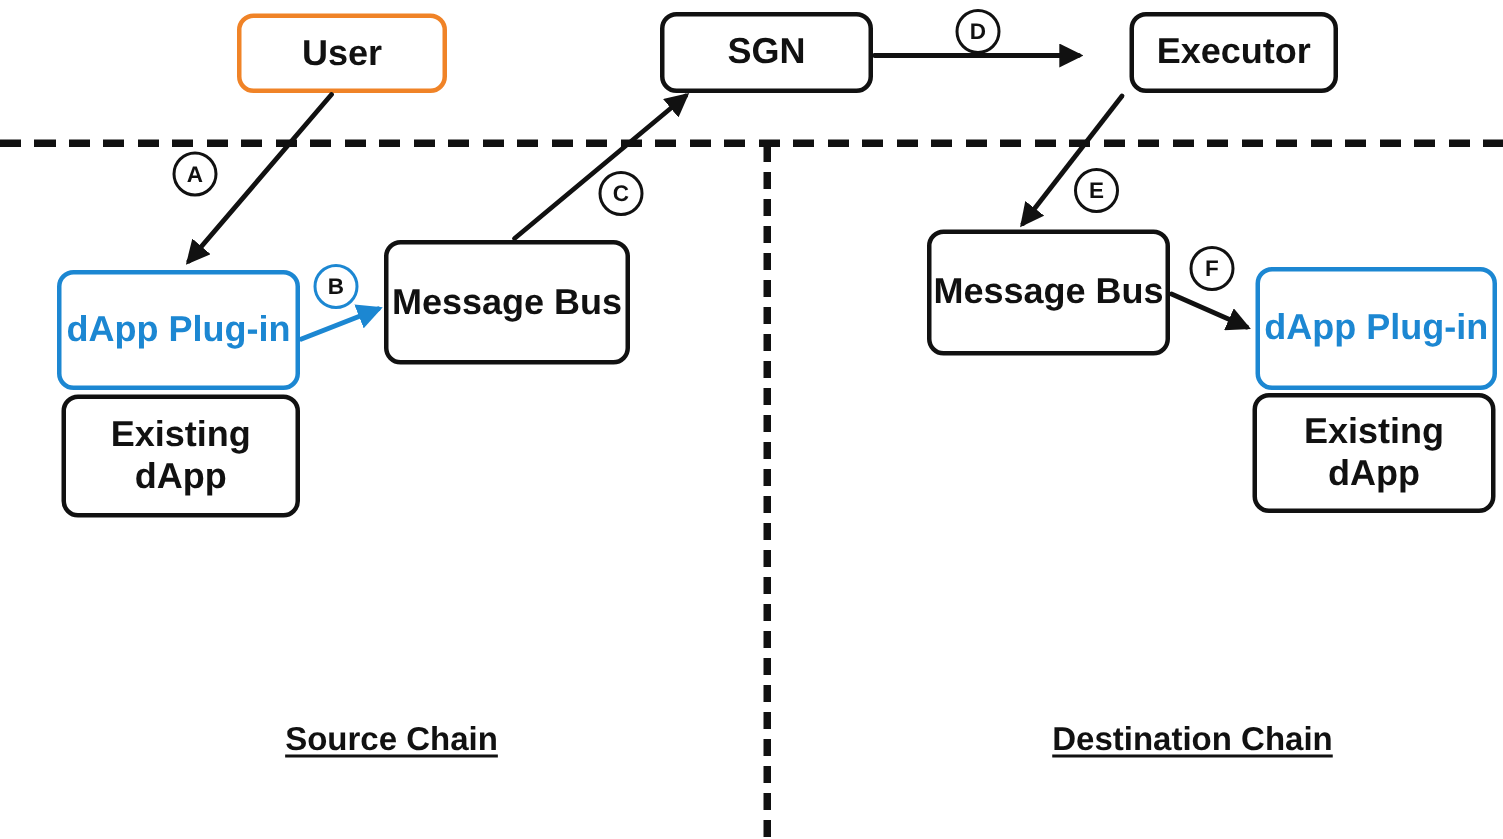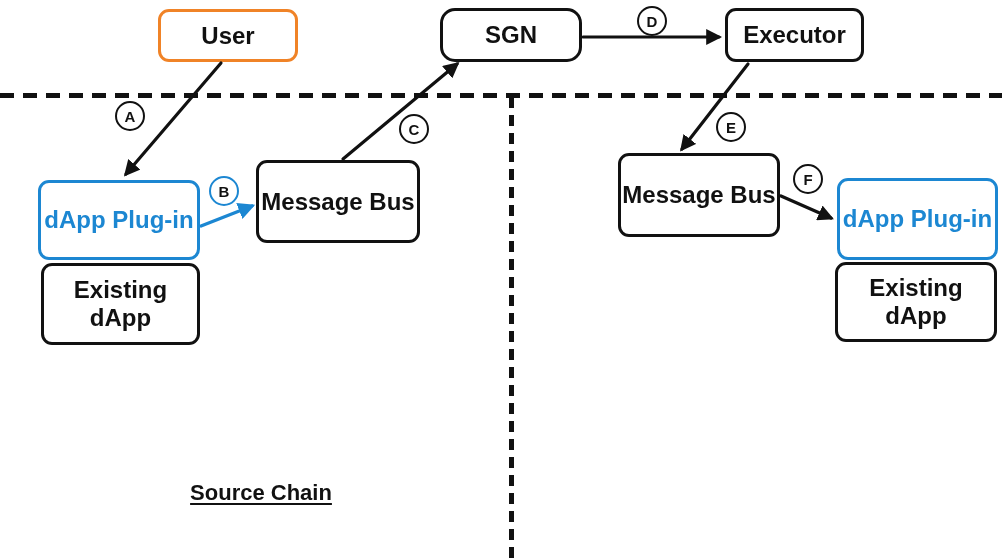"SGN" div.box { border-radius: 15px -> none }
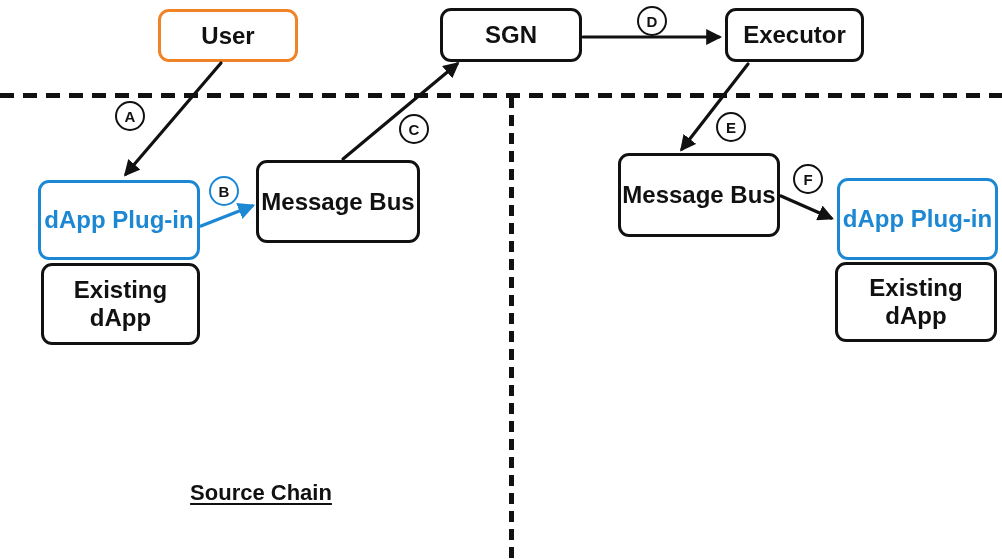"Executor" div.box { left: 725px -> 753px }
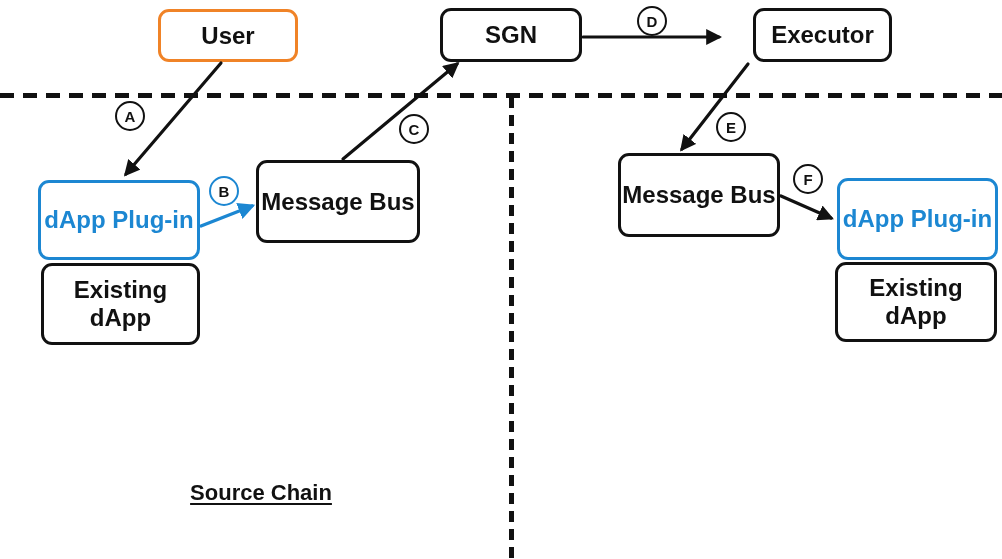"Destination Chain" div.region { html: none -> <div>Destination Chain</div> }
